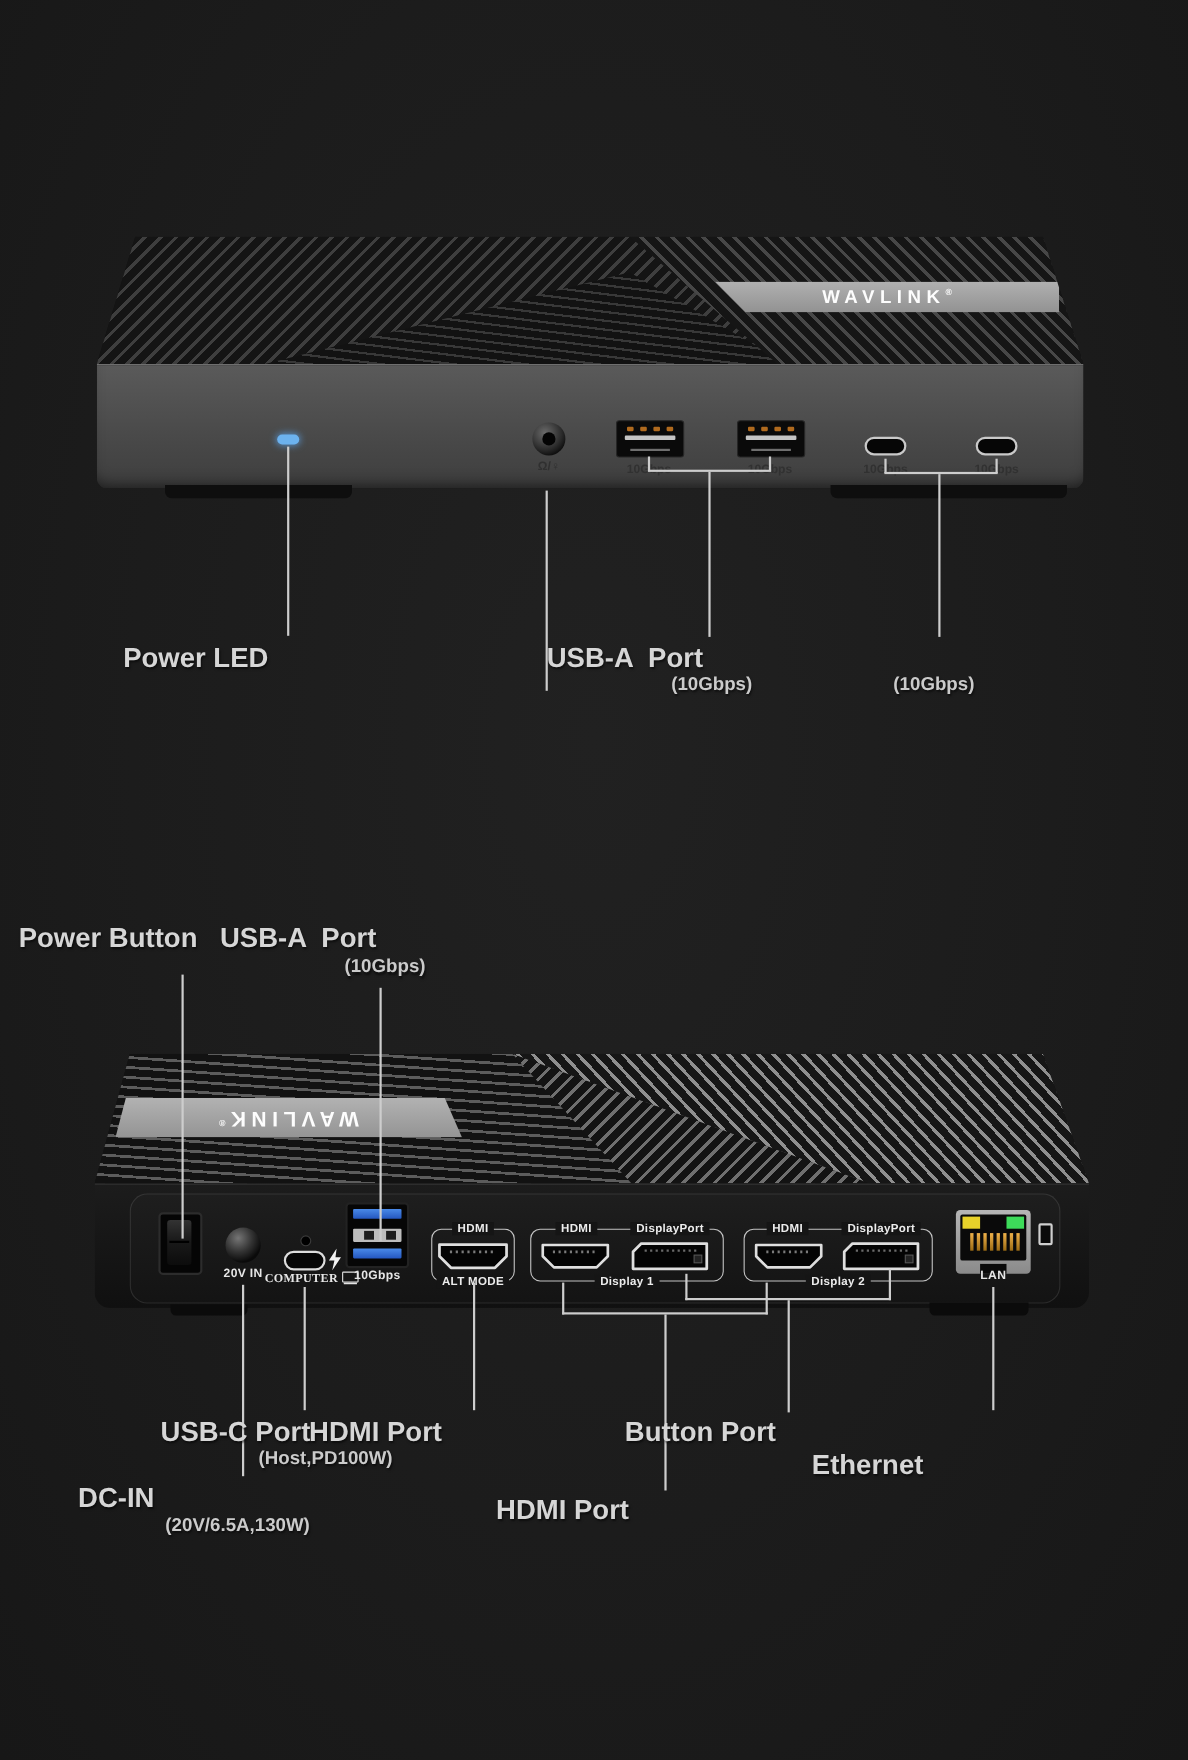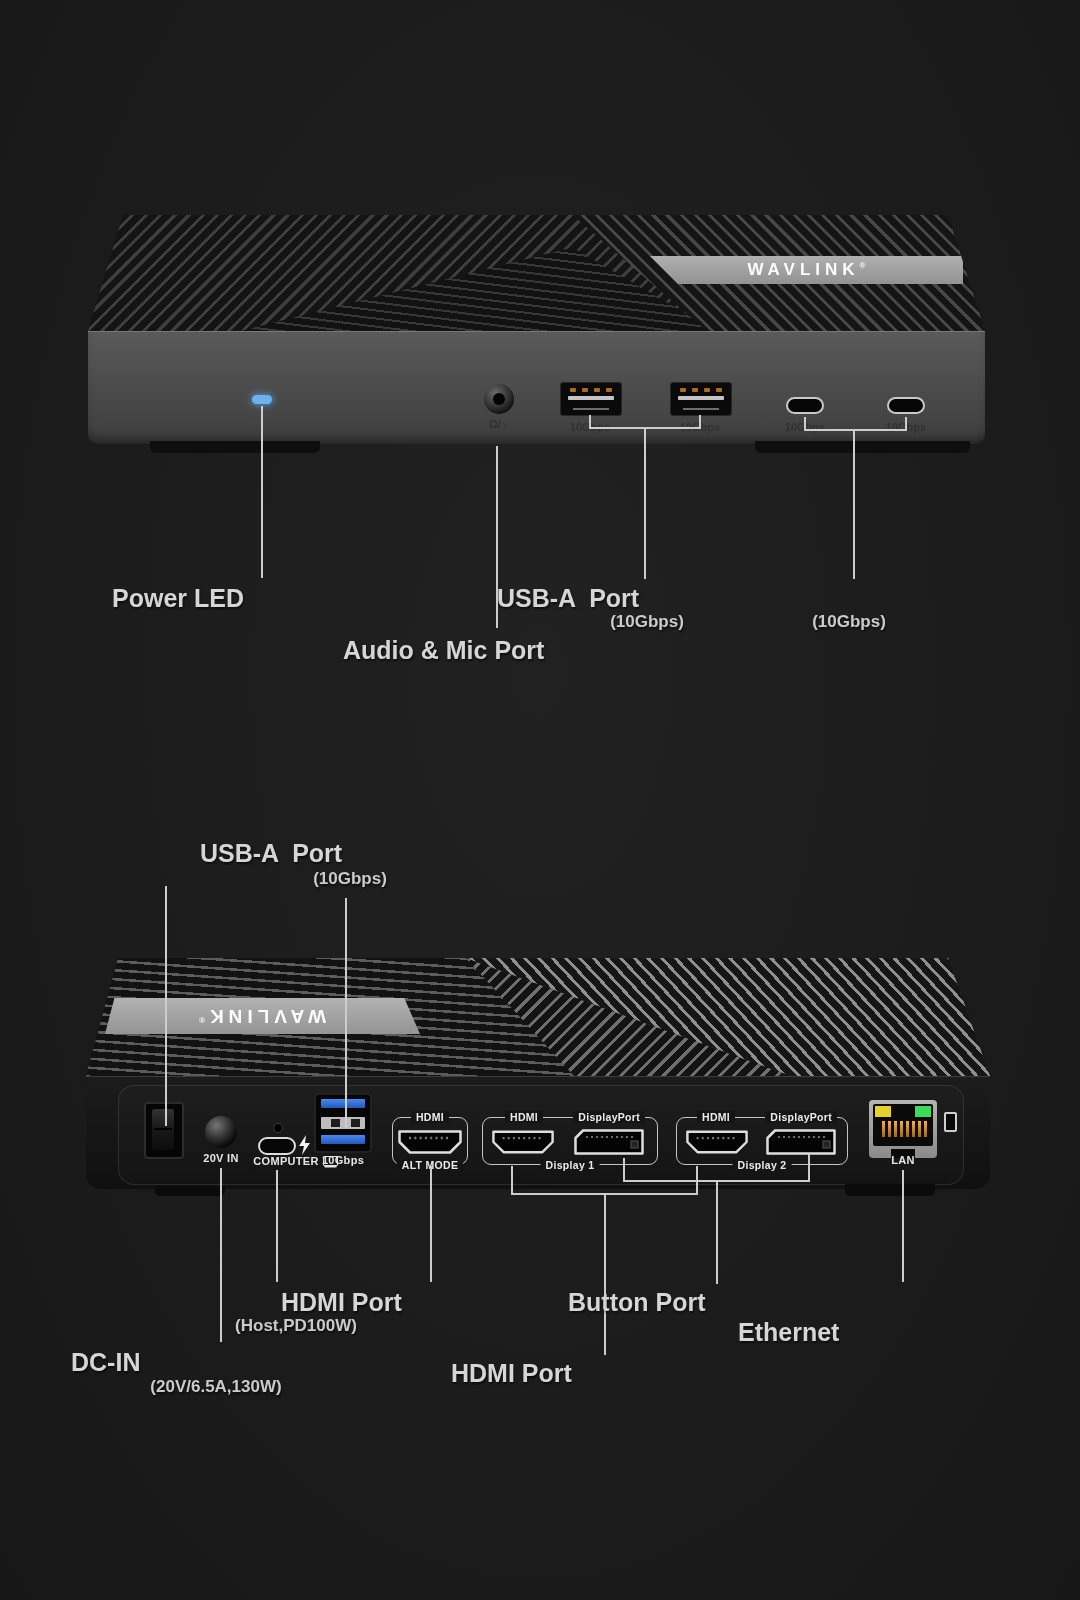"Audio & Mic Port" div.lbl { html: <div>Audio &amp; Mic Port</div> -> none }
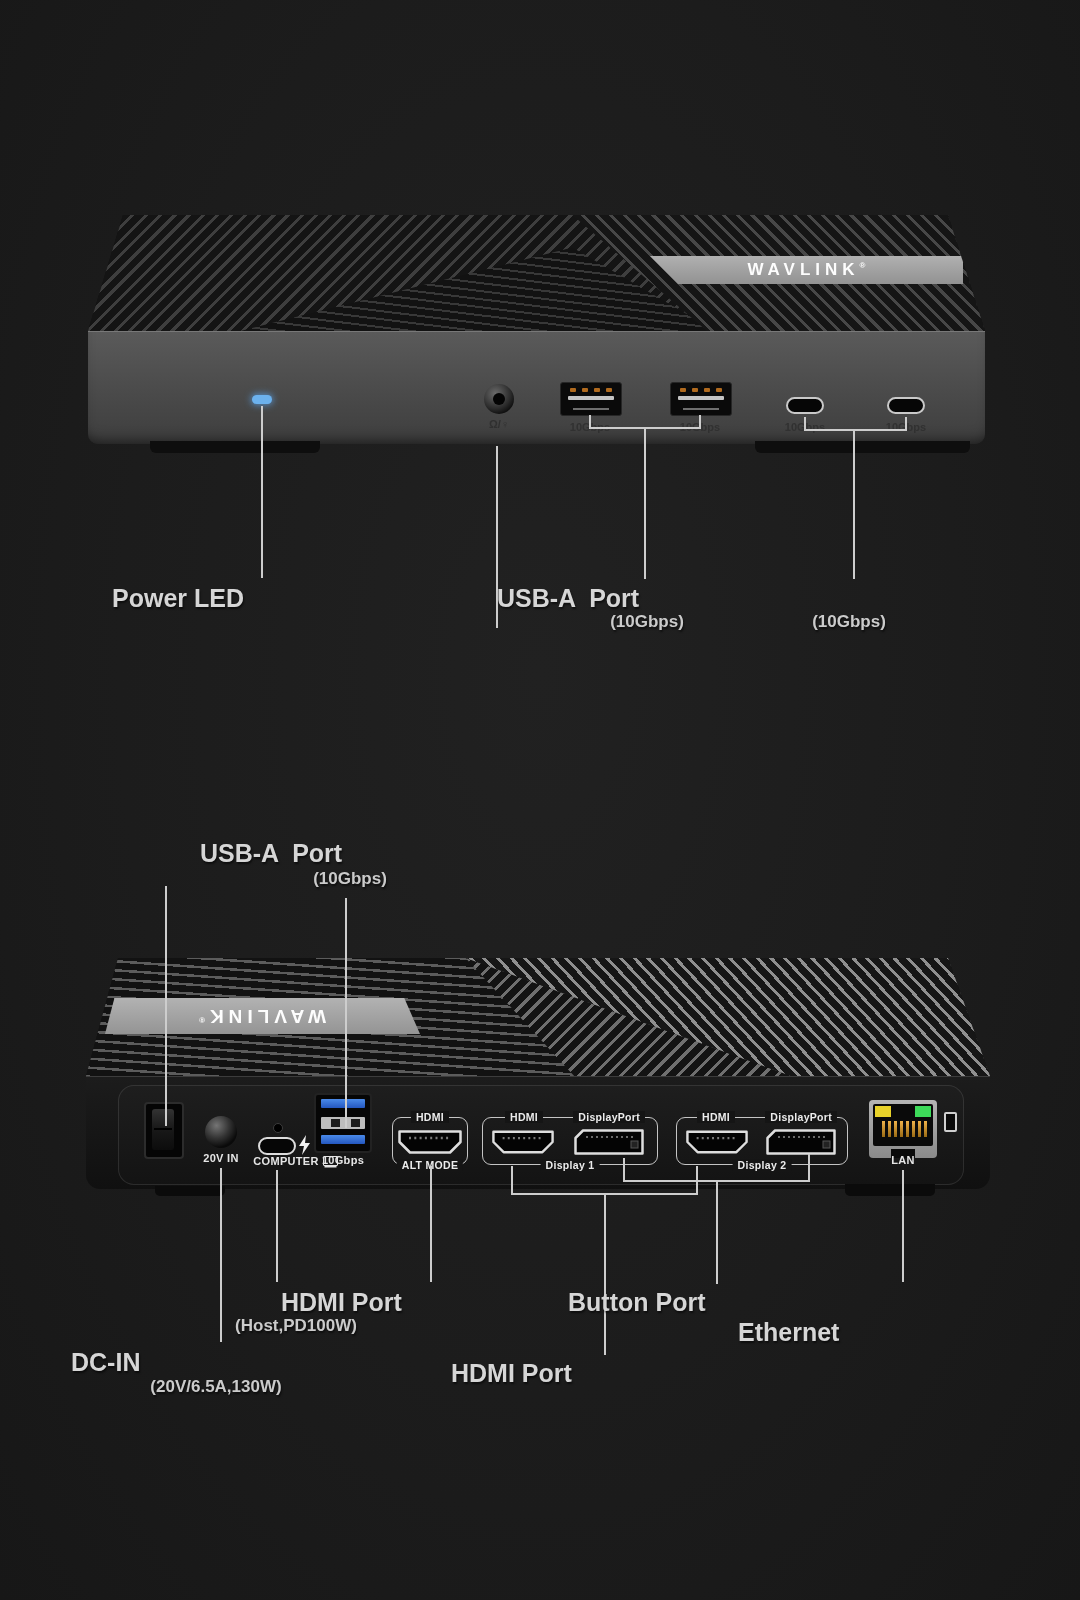"Power Button" div.lbl { html: none -> <div>Power Button</div> }
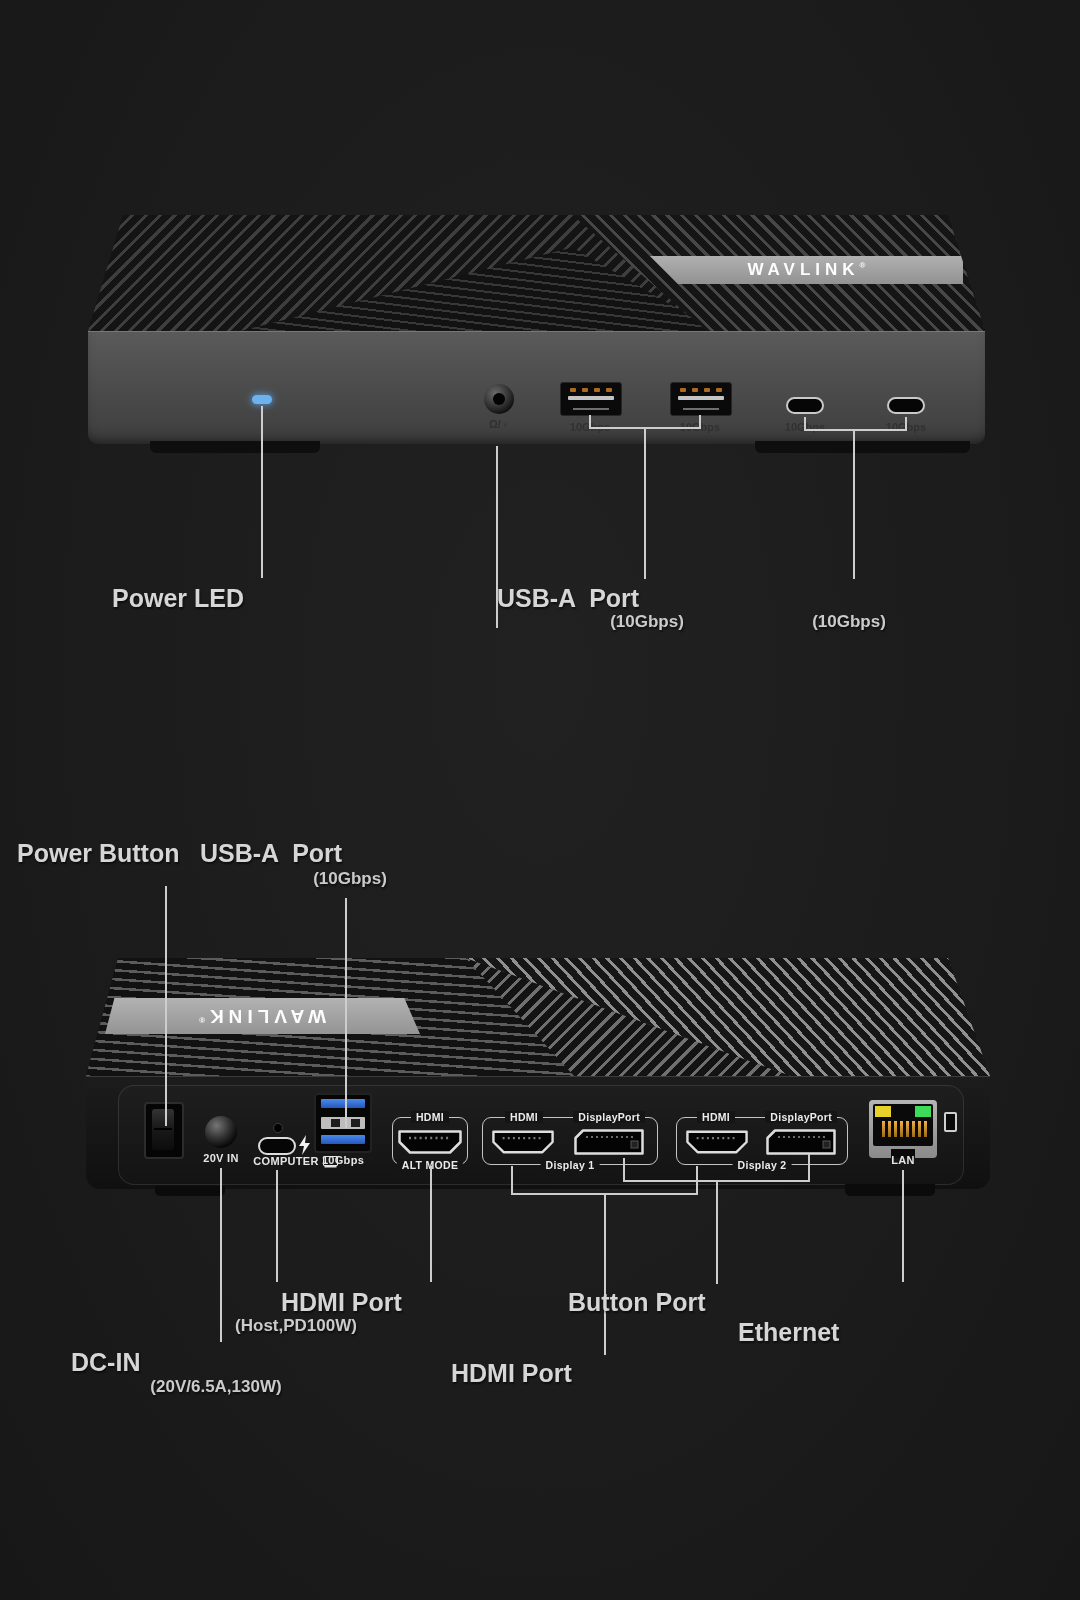"COMPUTER" div.portlbl { font-family: none -> Liberation Serif, serif; left: 152px -> 140px }
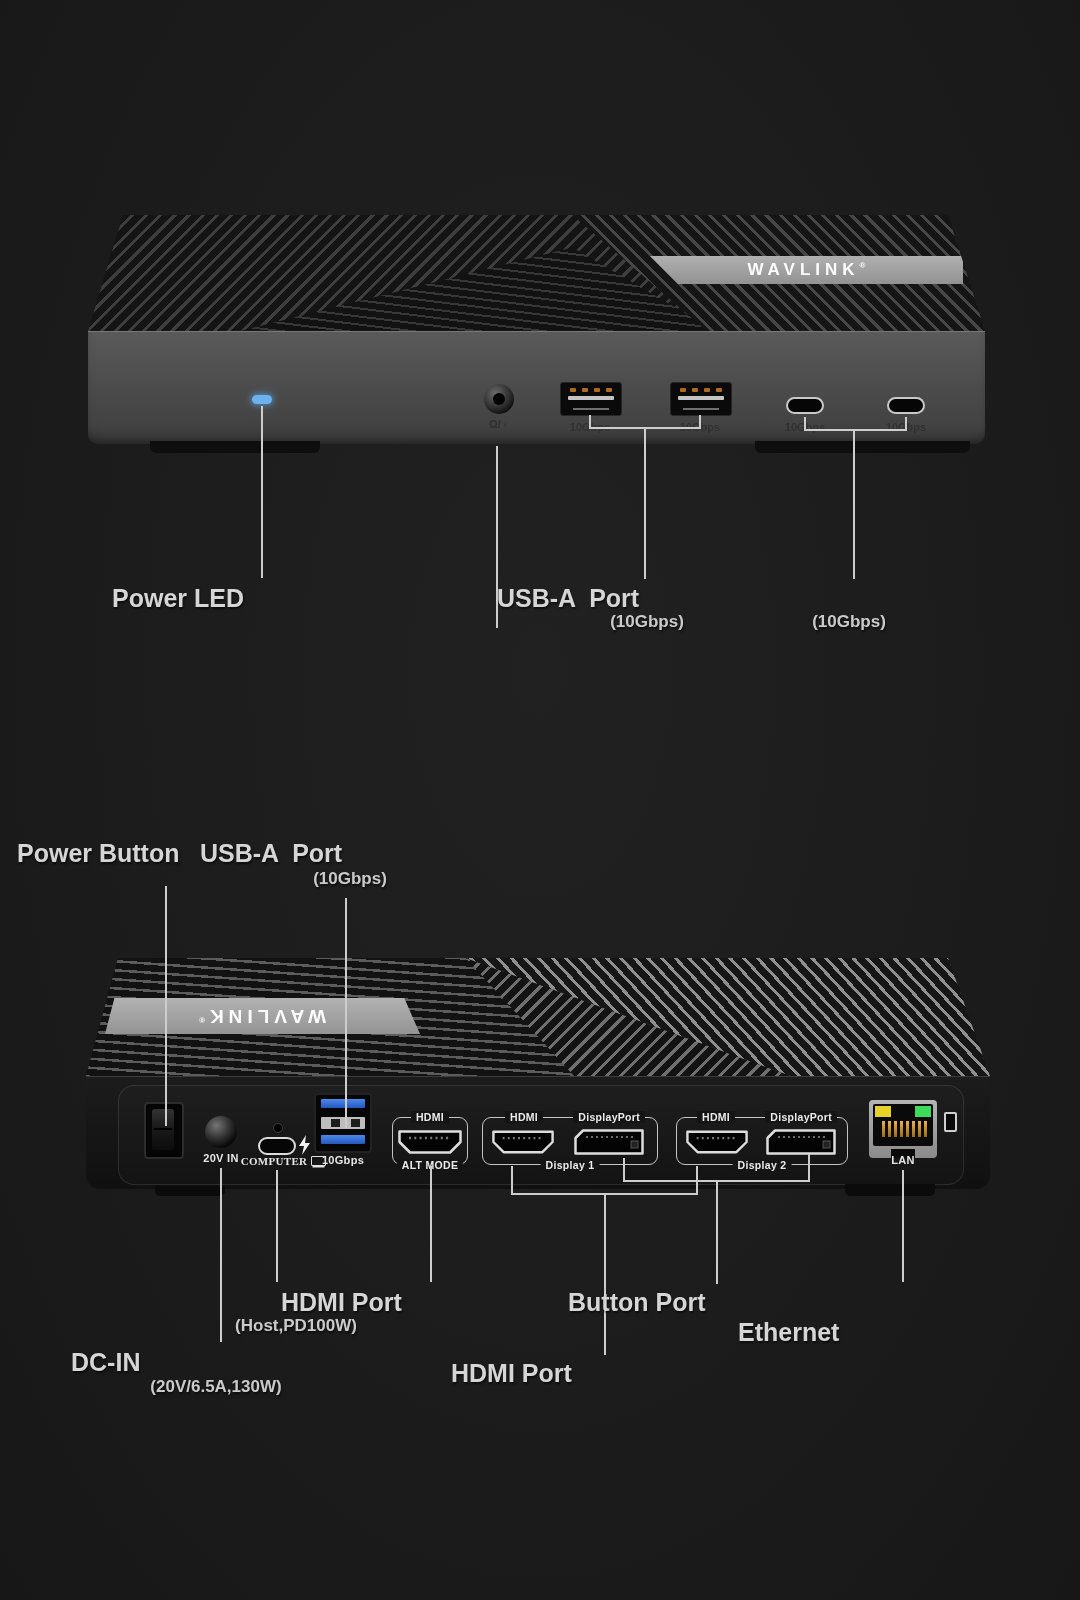"USB-C Port" div.lbl { html: none -> <div>USB-C Port</div> }
